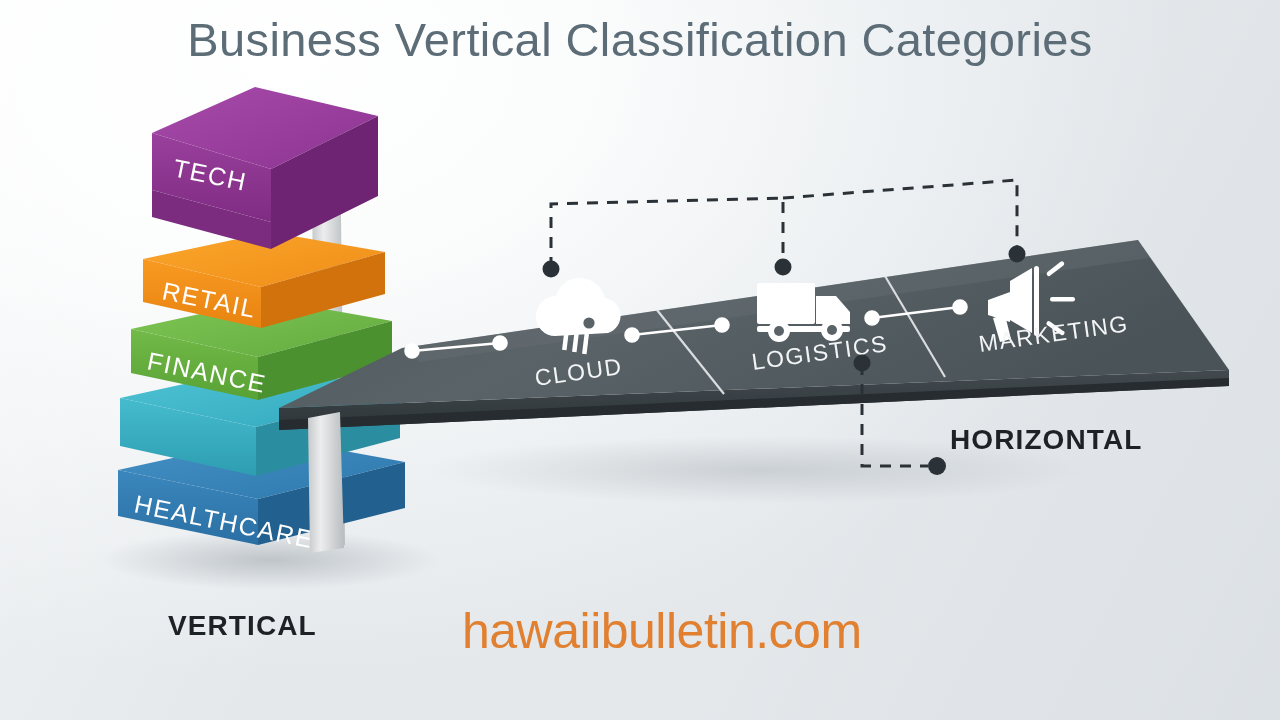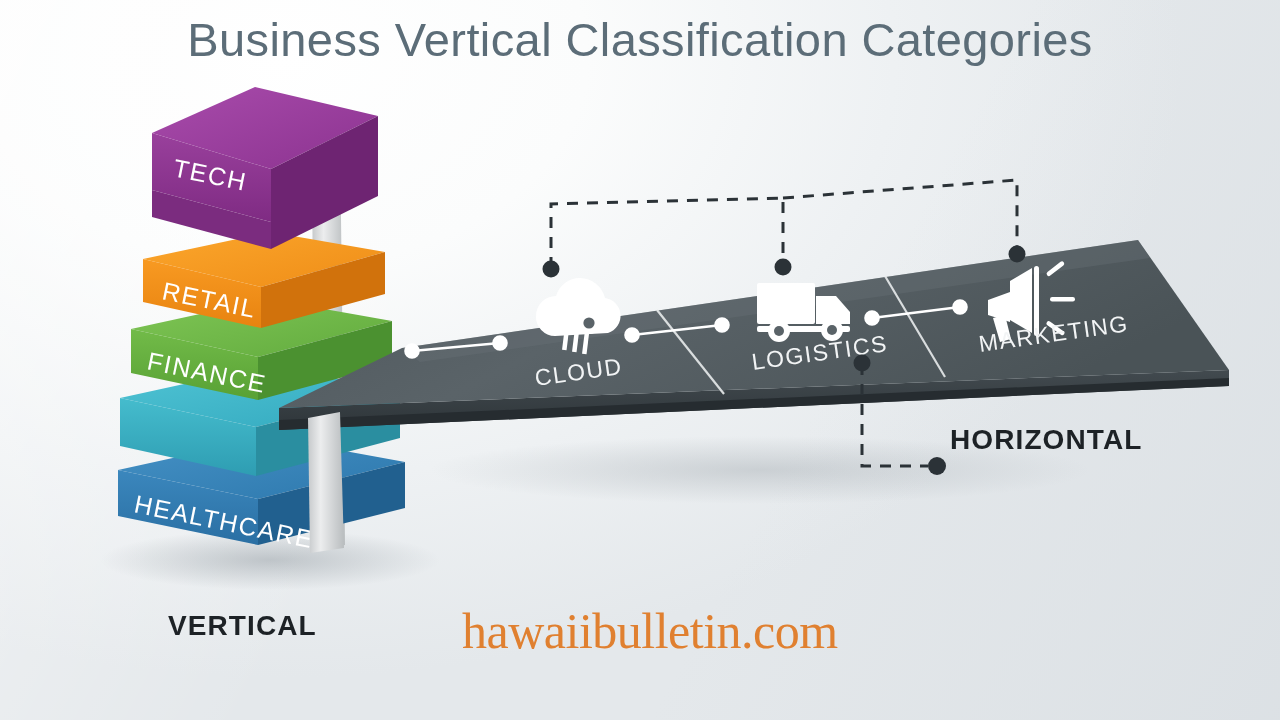"hawaiibulletin.com" .watermark { font-family: Liberation Serif, serif -> Liberation Sans, sans-serif }
